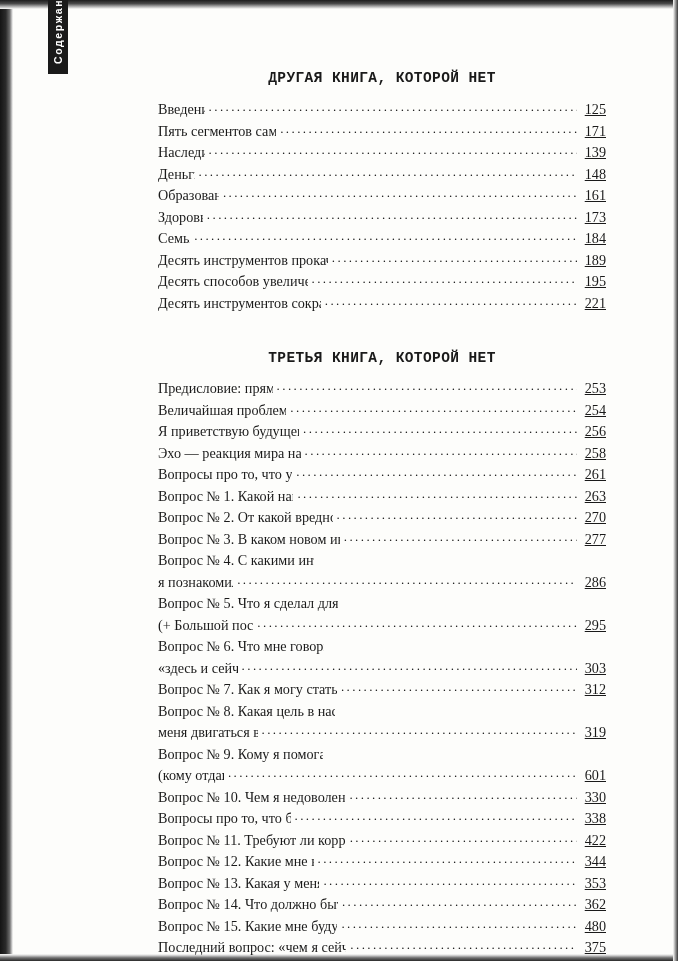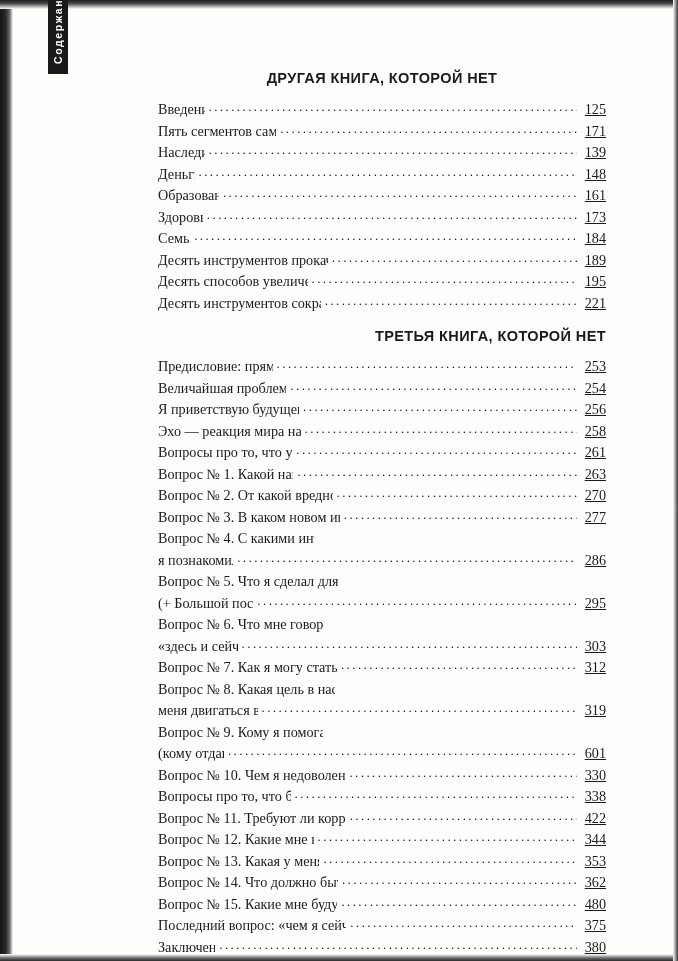"ДРУГАЯ КНИГА, КОТОРОЙ НЕТ" .section-title { font-family: Liberation Sans, sans-serif -> Liberation Mono, monospace }
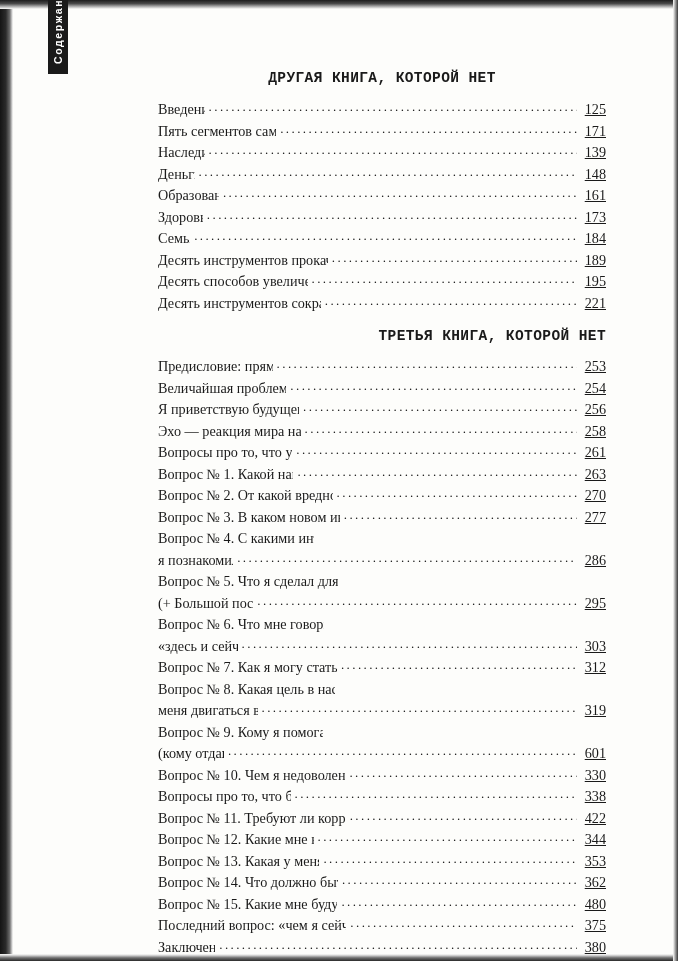"ТРЕТЬЯ КНИГА, КОТОРОЙ НЕТ" .section-title.second { margin-top: 14px -> 36px; text-align: right -> none }
